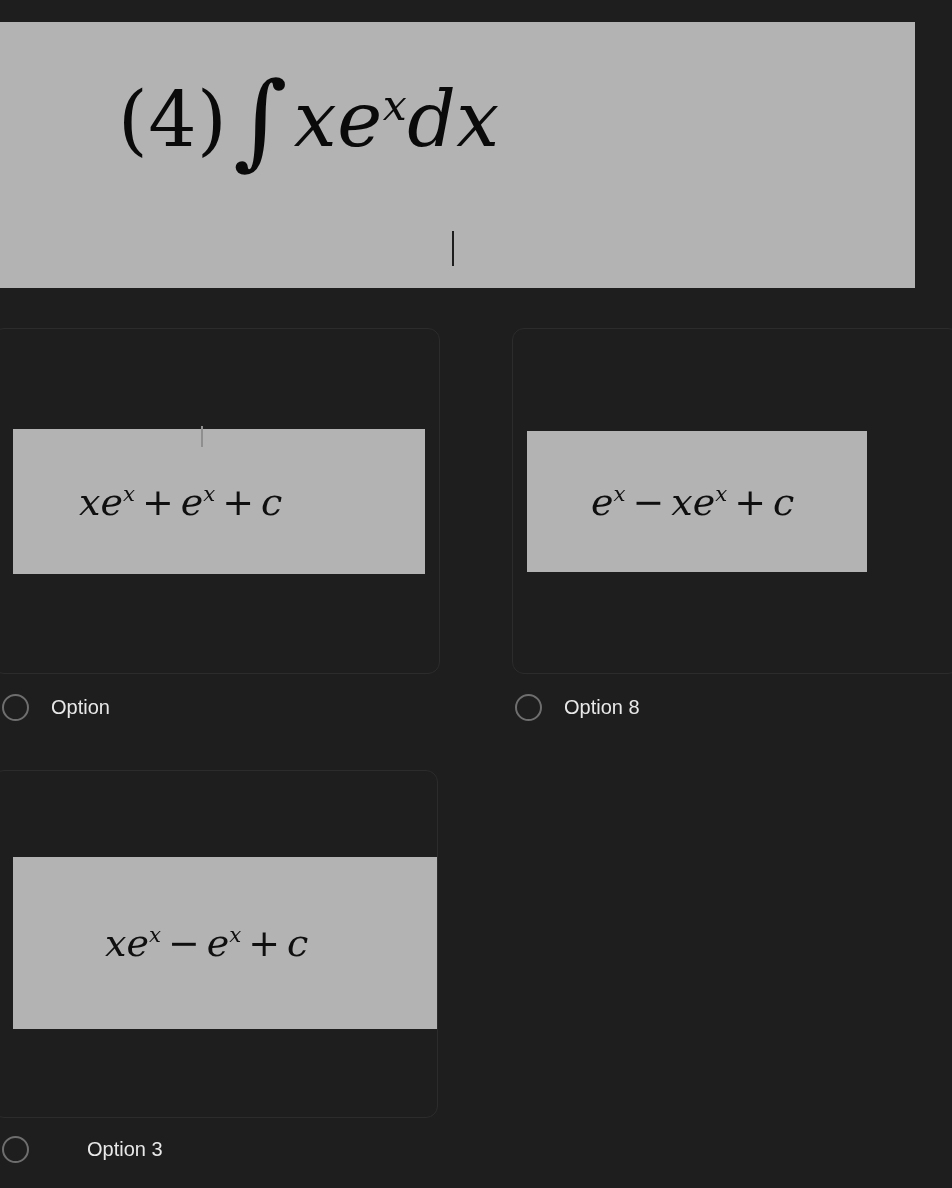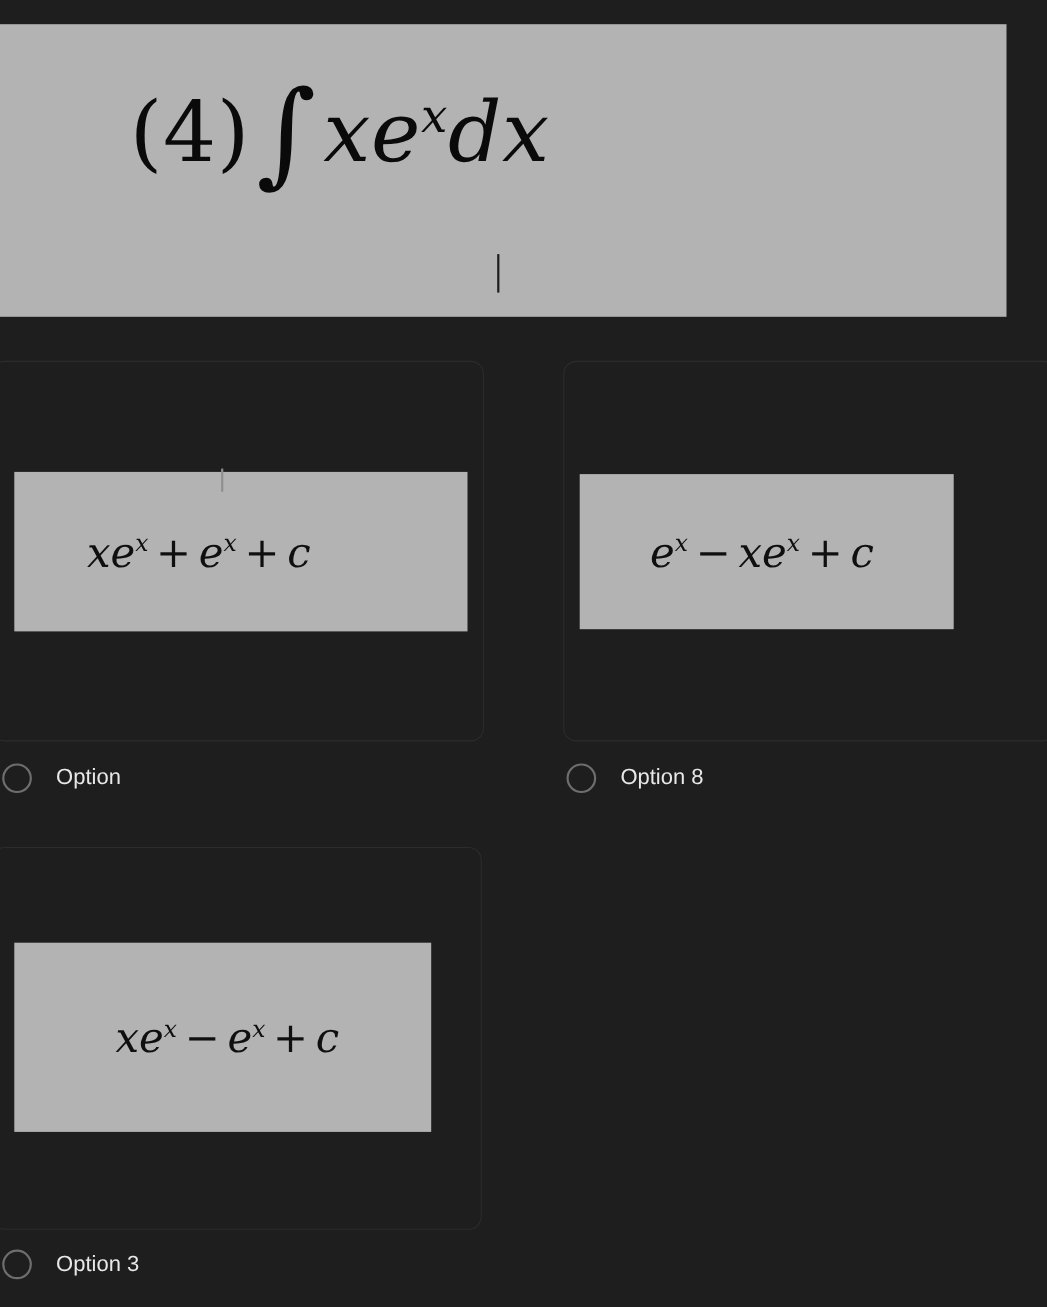"xex − ex + c" #box-3 { width: 379px -> 424px }
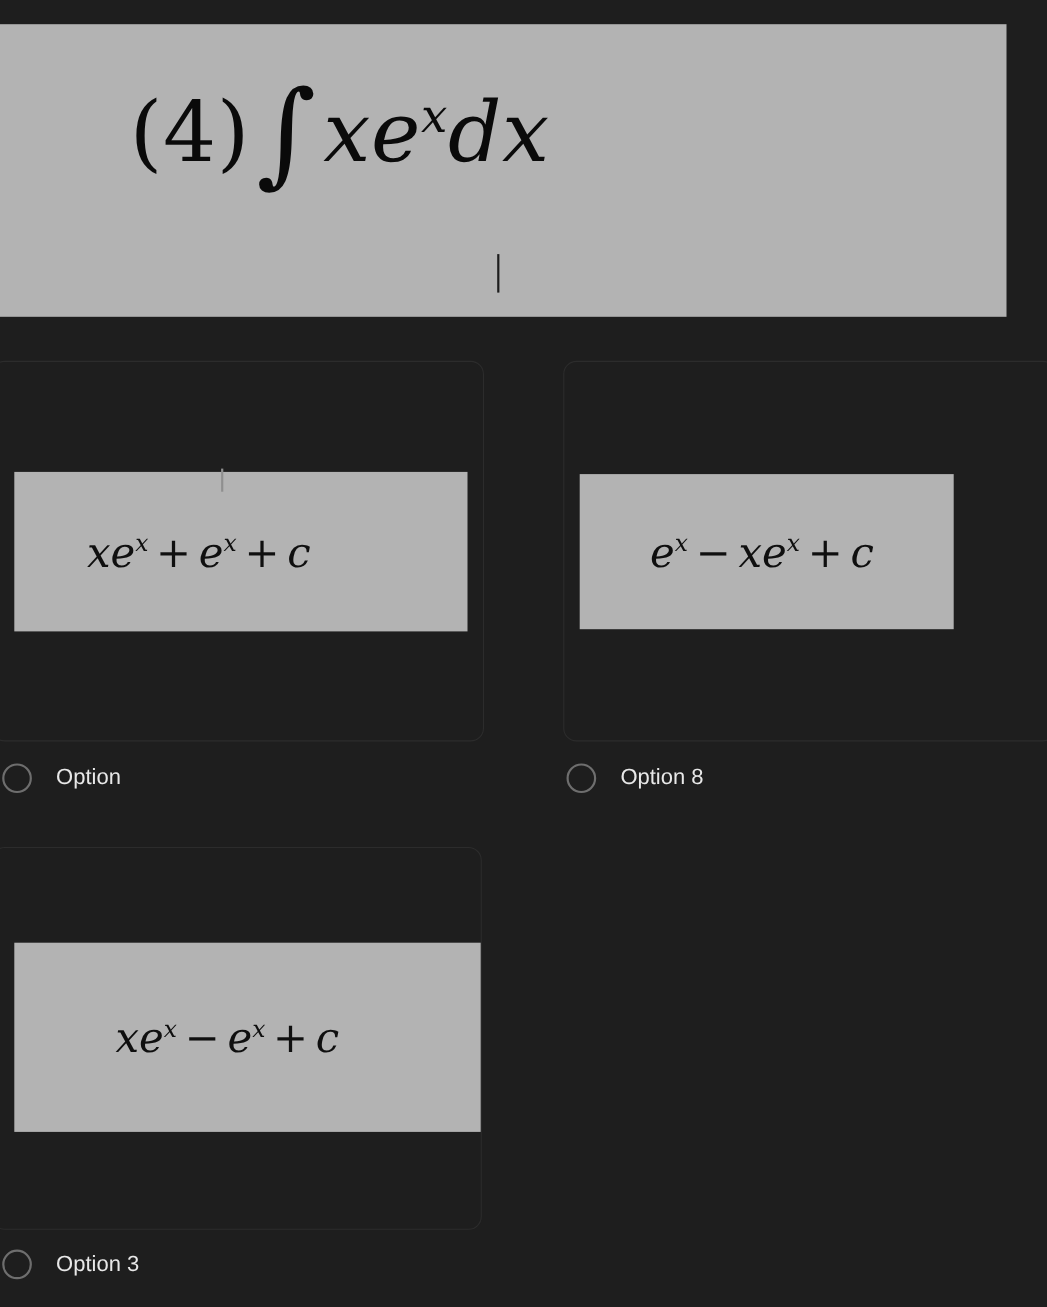"Option 3" #radio-row-3 { gap: none -> 36px }
